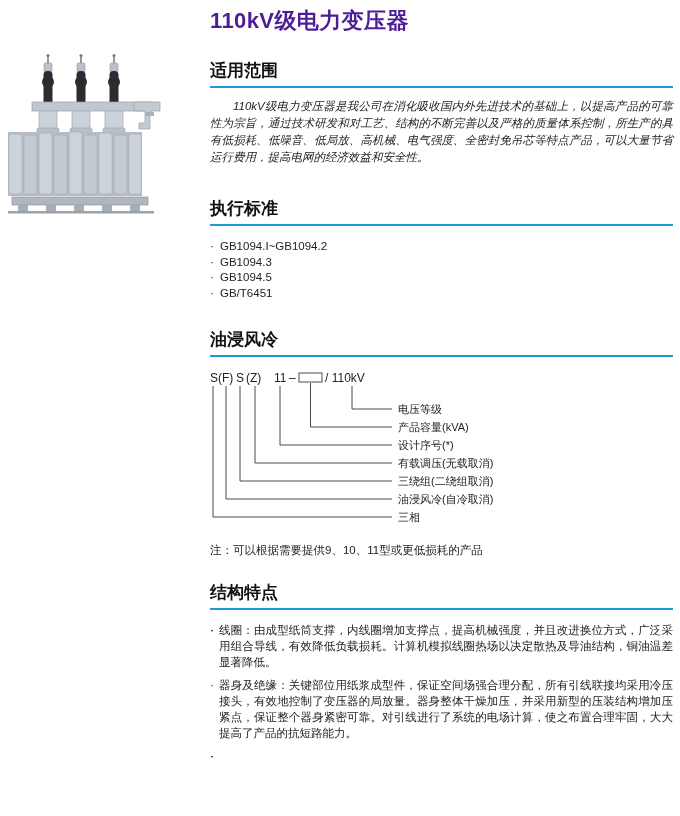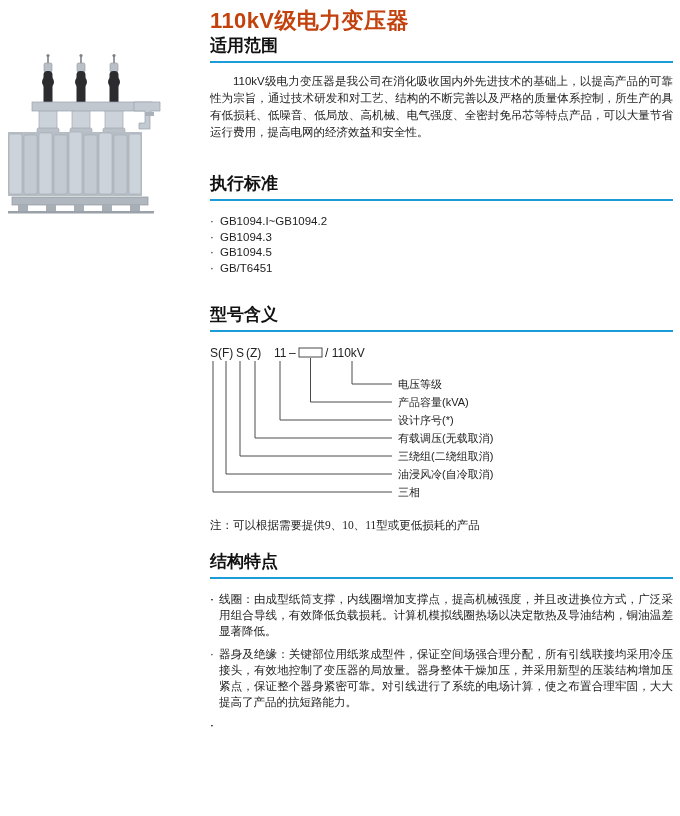"110kV级电力变压器" .page-title { color: #c2410c -> #4c1d95 }
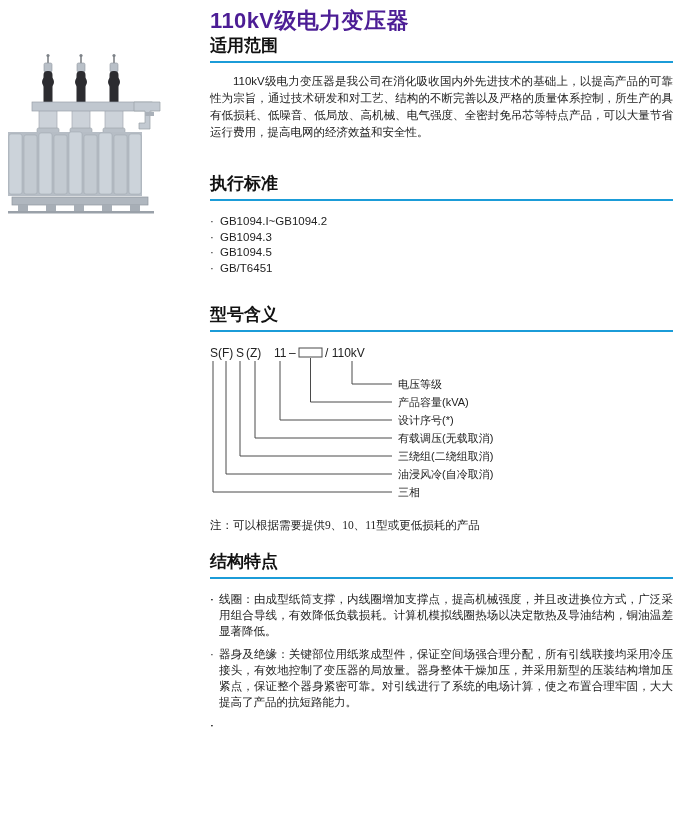"适用范围" .sec-head.scope { margin-top: none -> 25px }
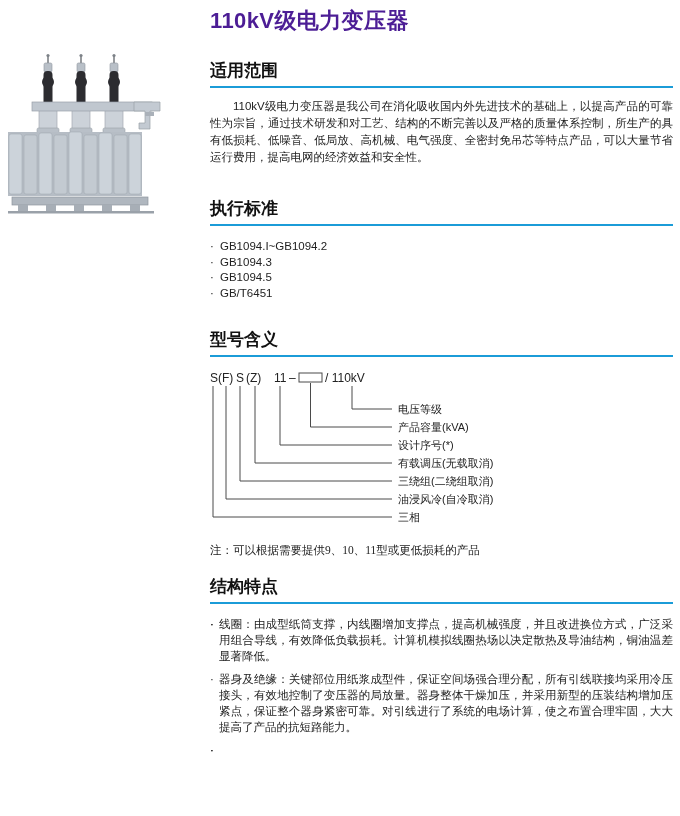"110kV级电力变压器是我公司在消化吸收国内外先进技术的基础上，以提高产品的可靠" .body-para { font-style: none -> italic }
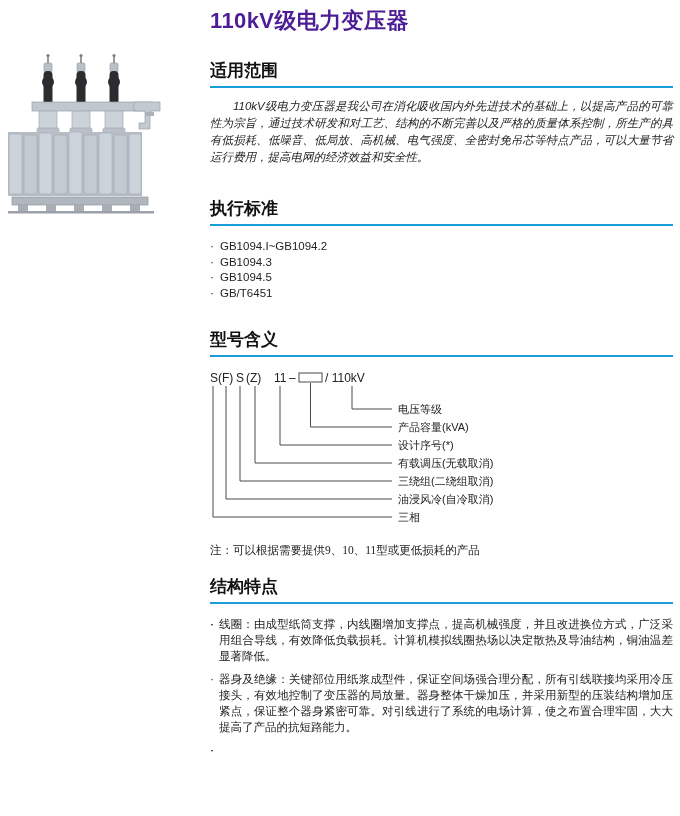"型号含义" div.sec-head { text: 型号含义 -> 油浸风冷 }
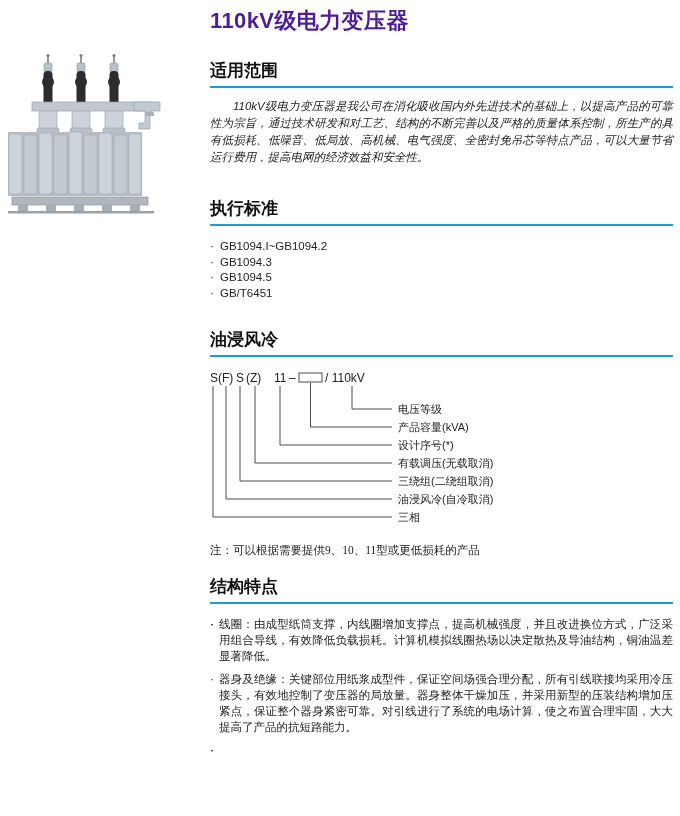"注：可以根据需要提供9、10、11型或更低损耗的产品" .model-note { font-family: Liberation Serif, serif -> none }
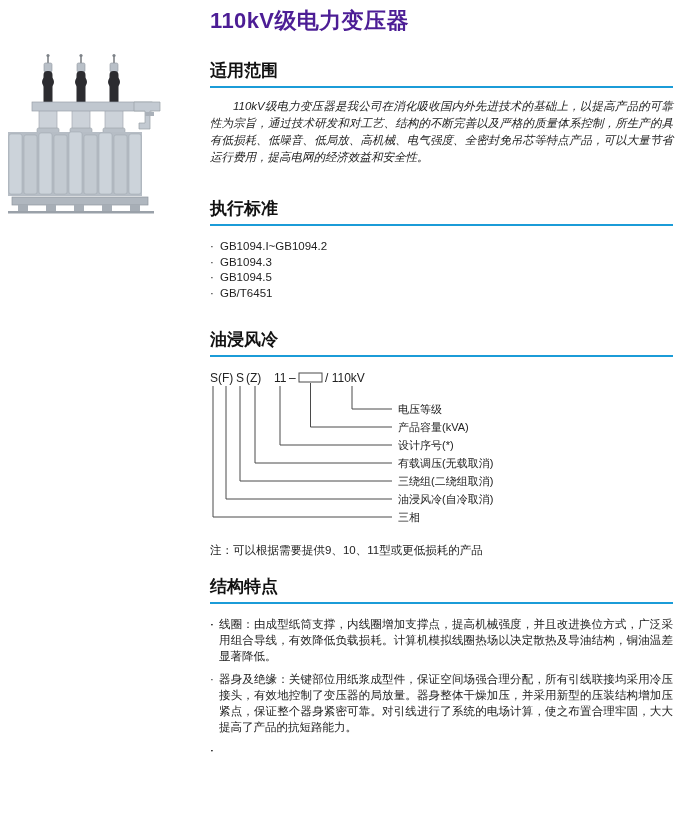"结构特点" .sec-head.features { margin-top: 19px -> 25px }
